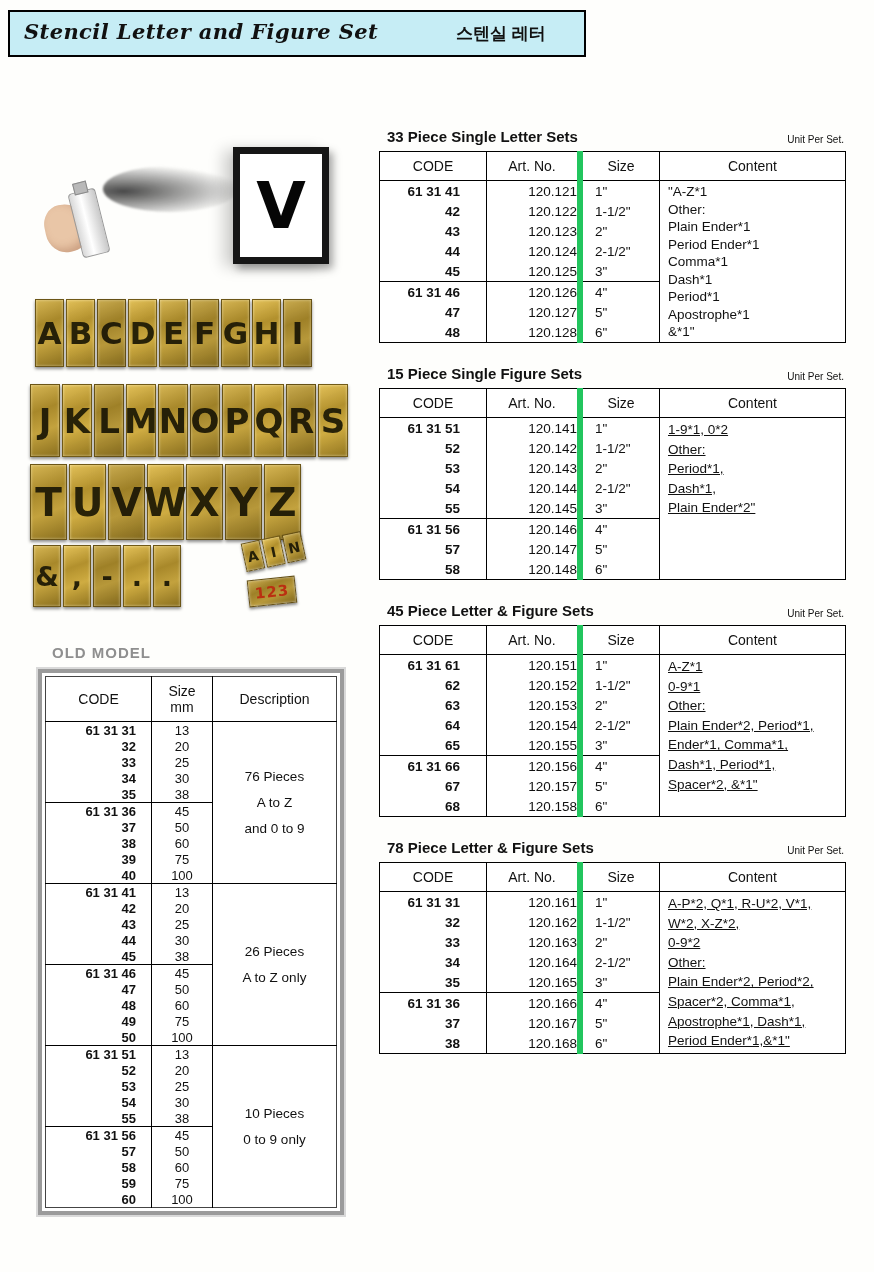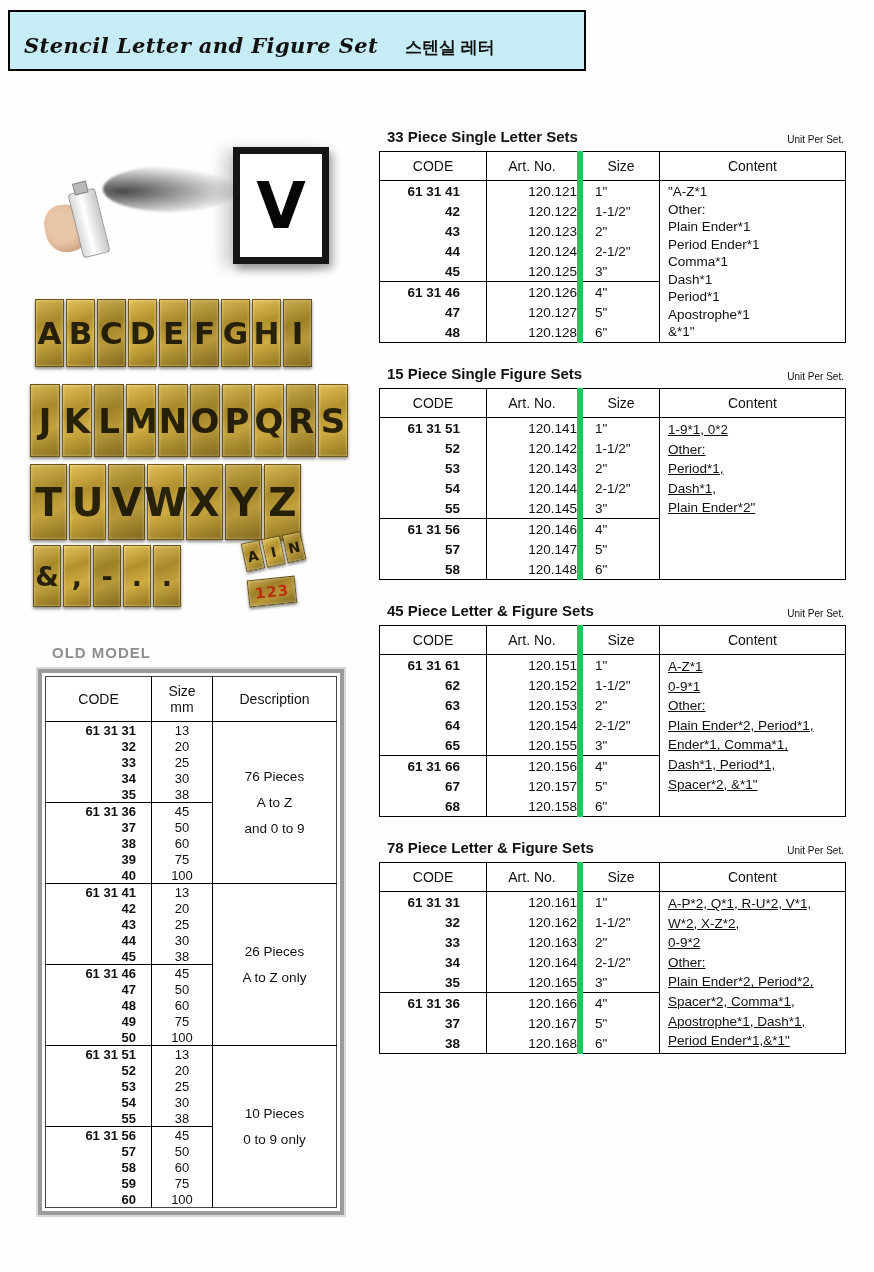"Stencil Letter and Figure Set" .header-box { padding: 21px 10px 10px 14px -> 7px 10px 10px 14px }
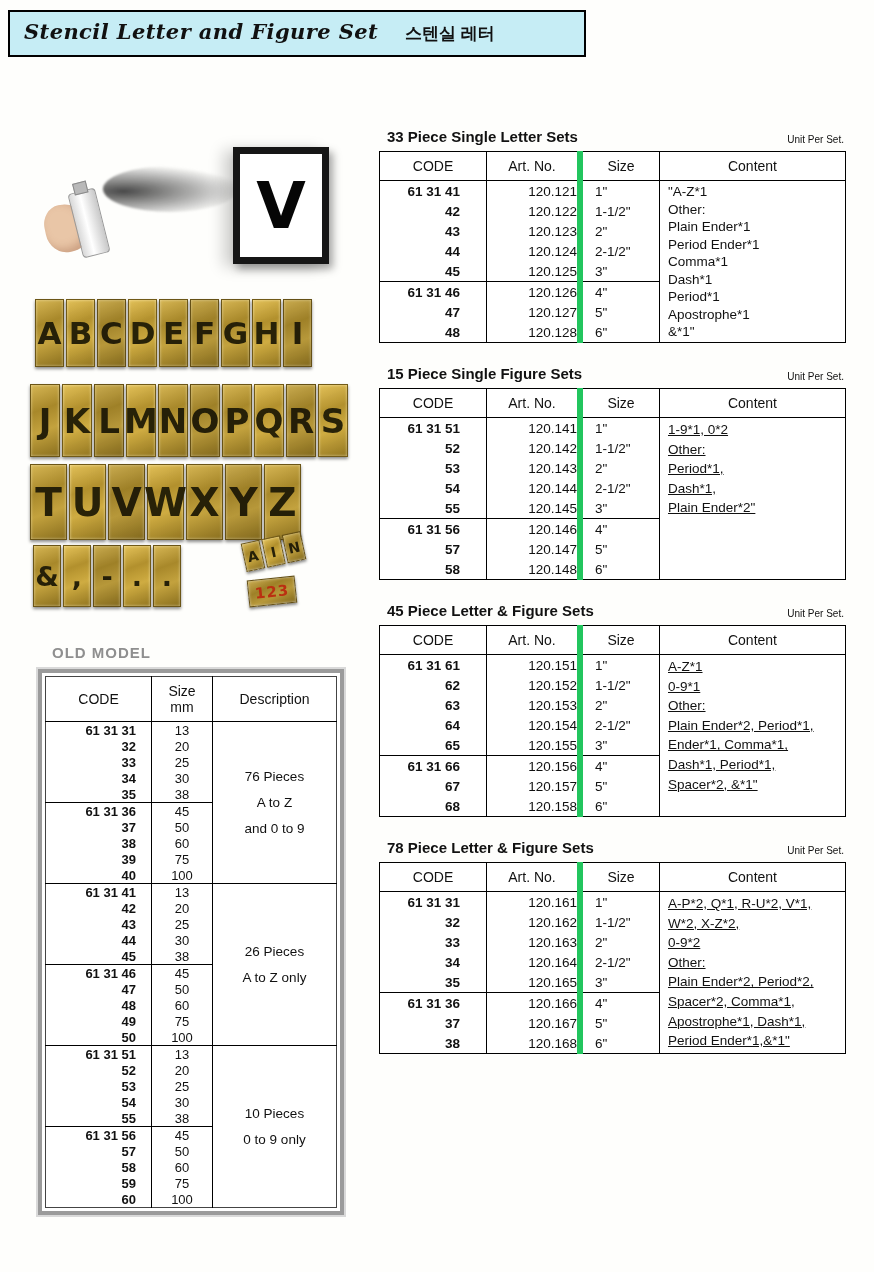"스텐실 레터" .title-kr { margin-left: 27px -> 78px }
